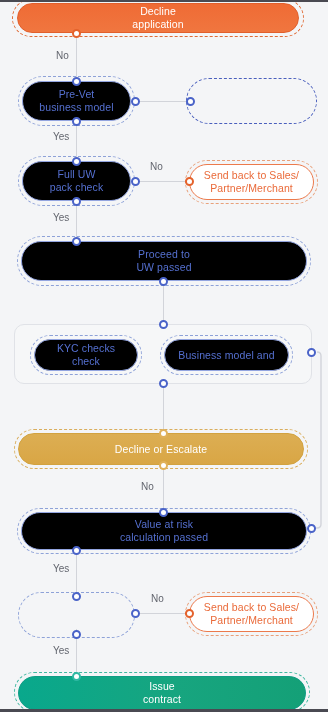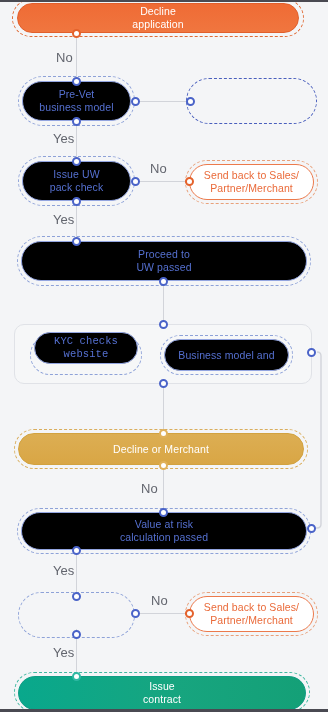"No" .elabel { font-size: 13px -> 10px }
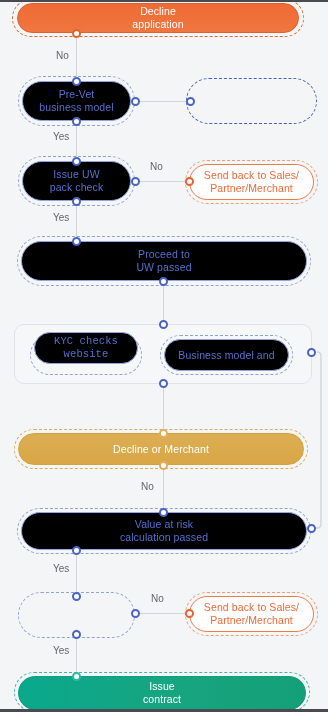"Issue UW" span { text: Issue -> Full }
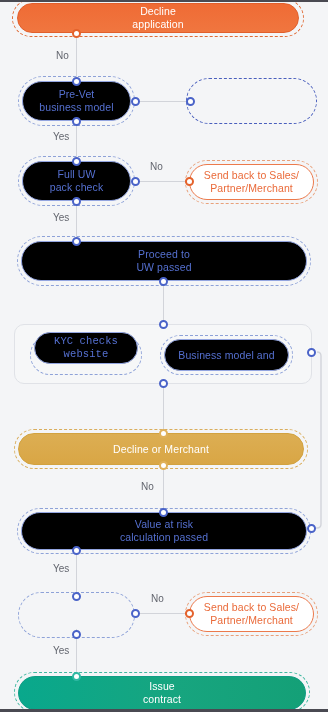"KYC checks" div.node { font-family: Liberation Mono, monospace -> none; top: 332px -> 339px }
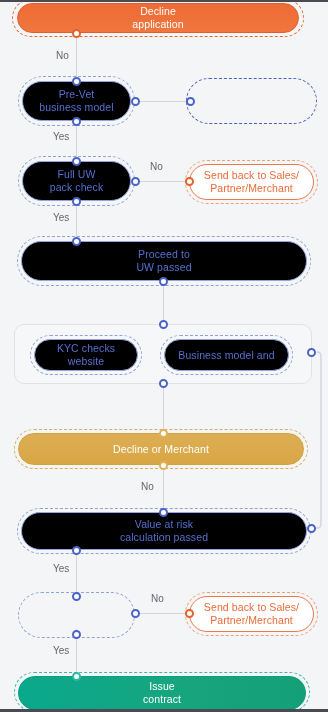"website" span { text: website -> check }
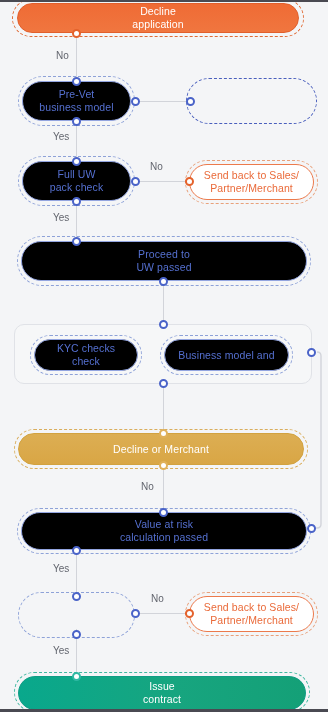"Decline or Merchant" span.lbl { text: Merchant -> Escalate }
